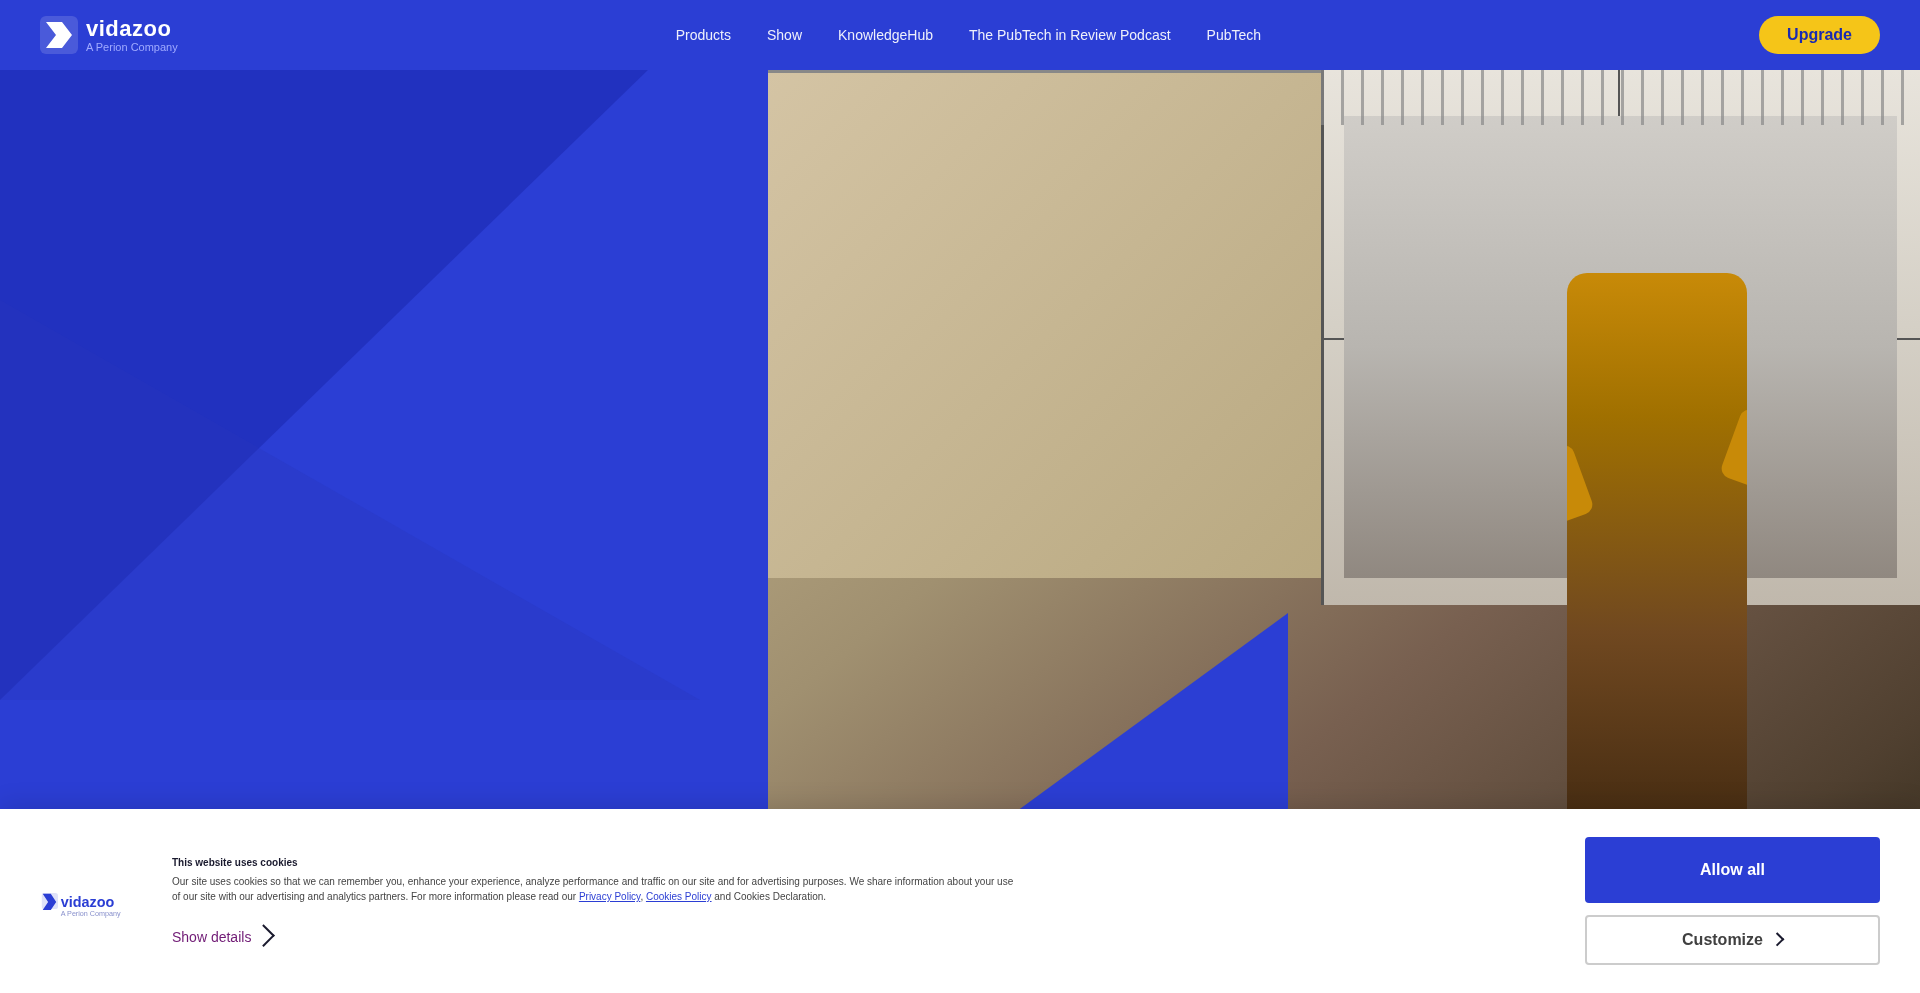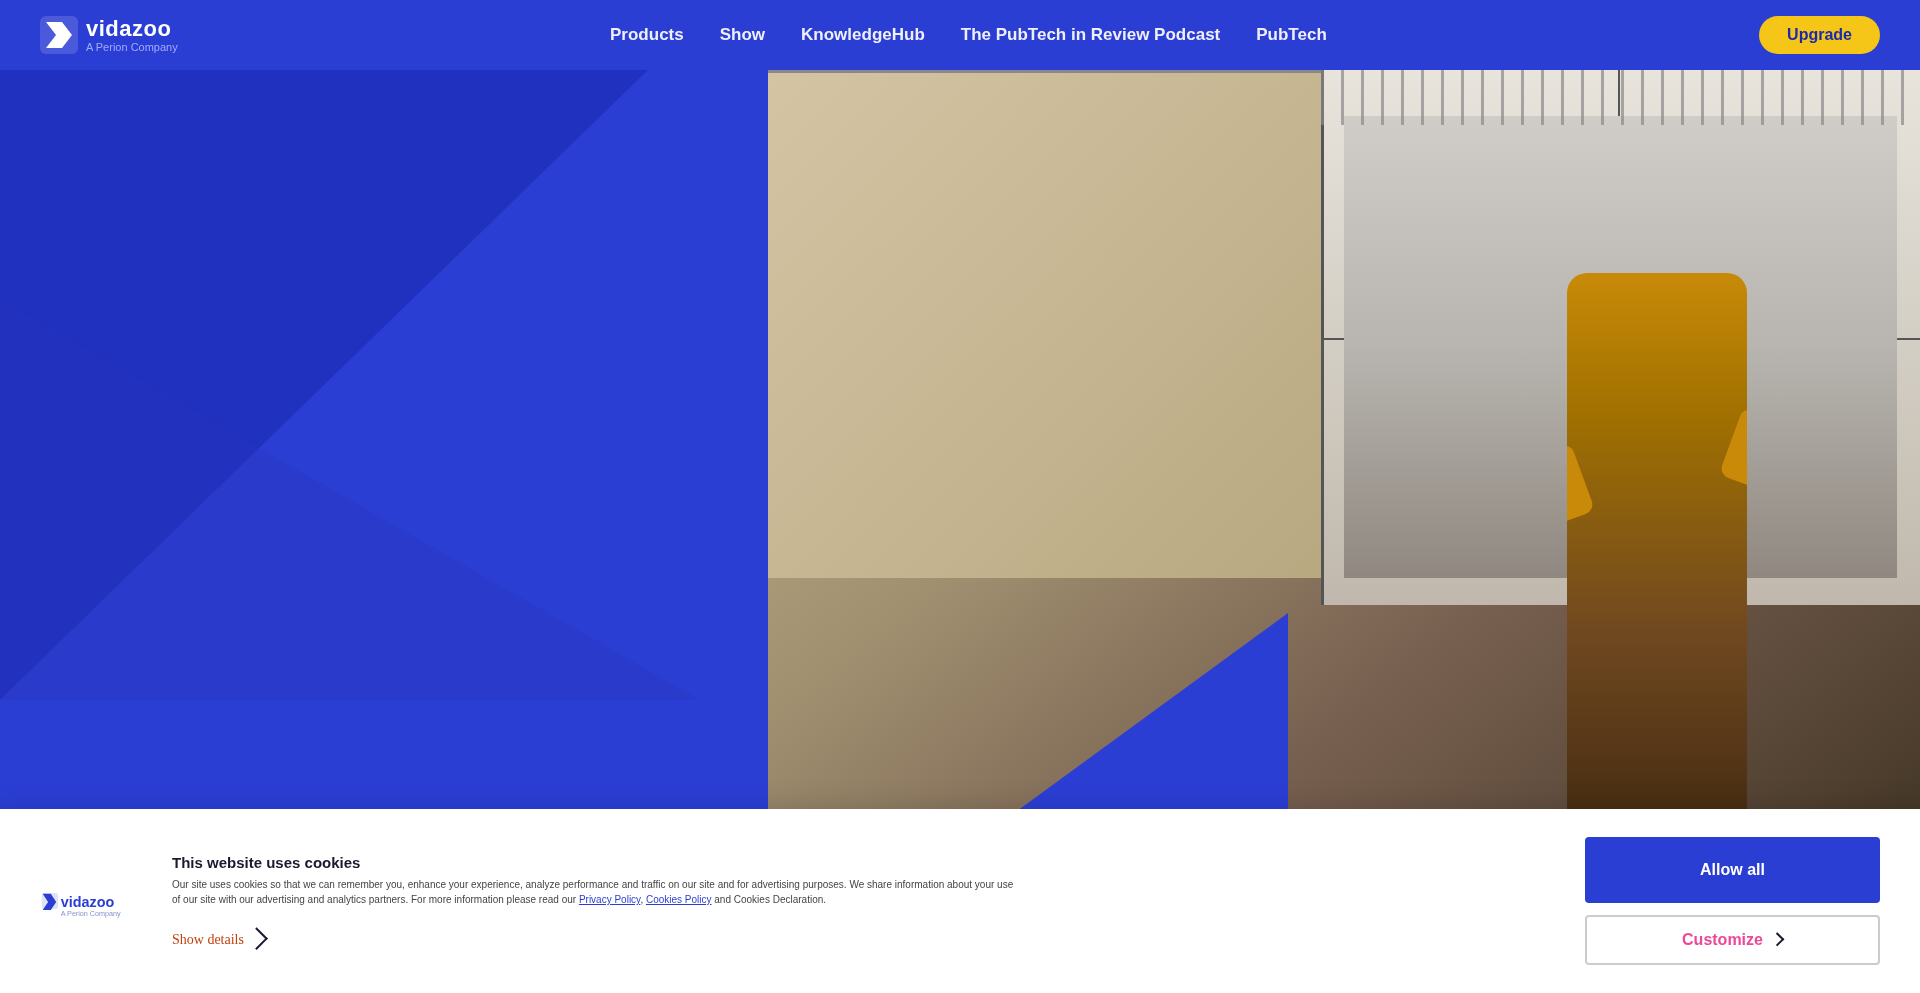"Products" .nav-link { font-size: 17px -> 14px; font-weight: 700 -> 400 }
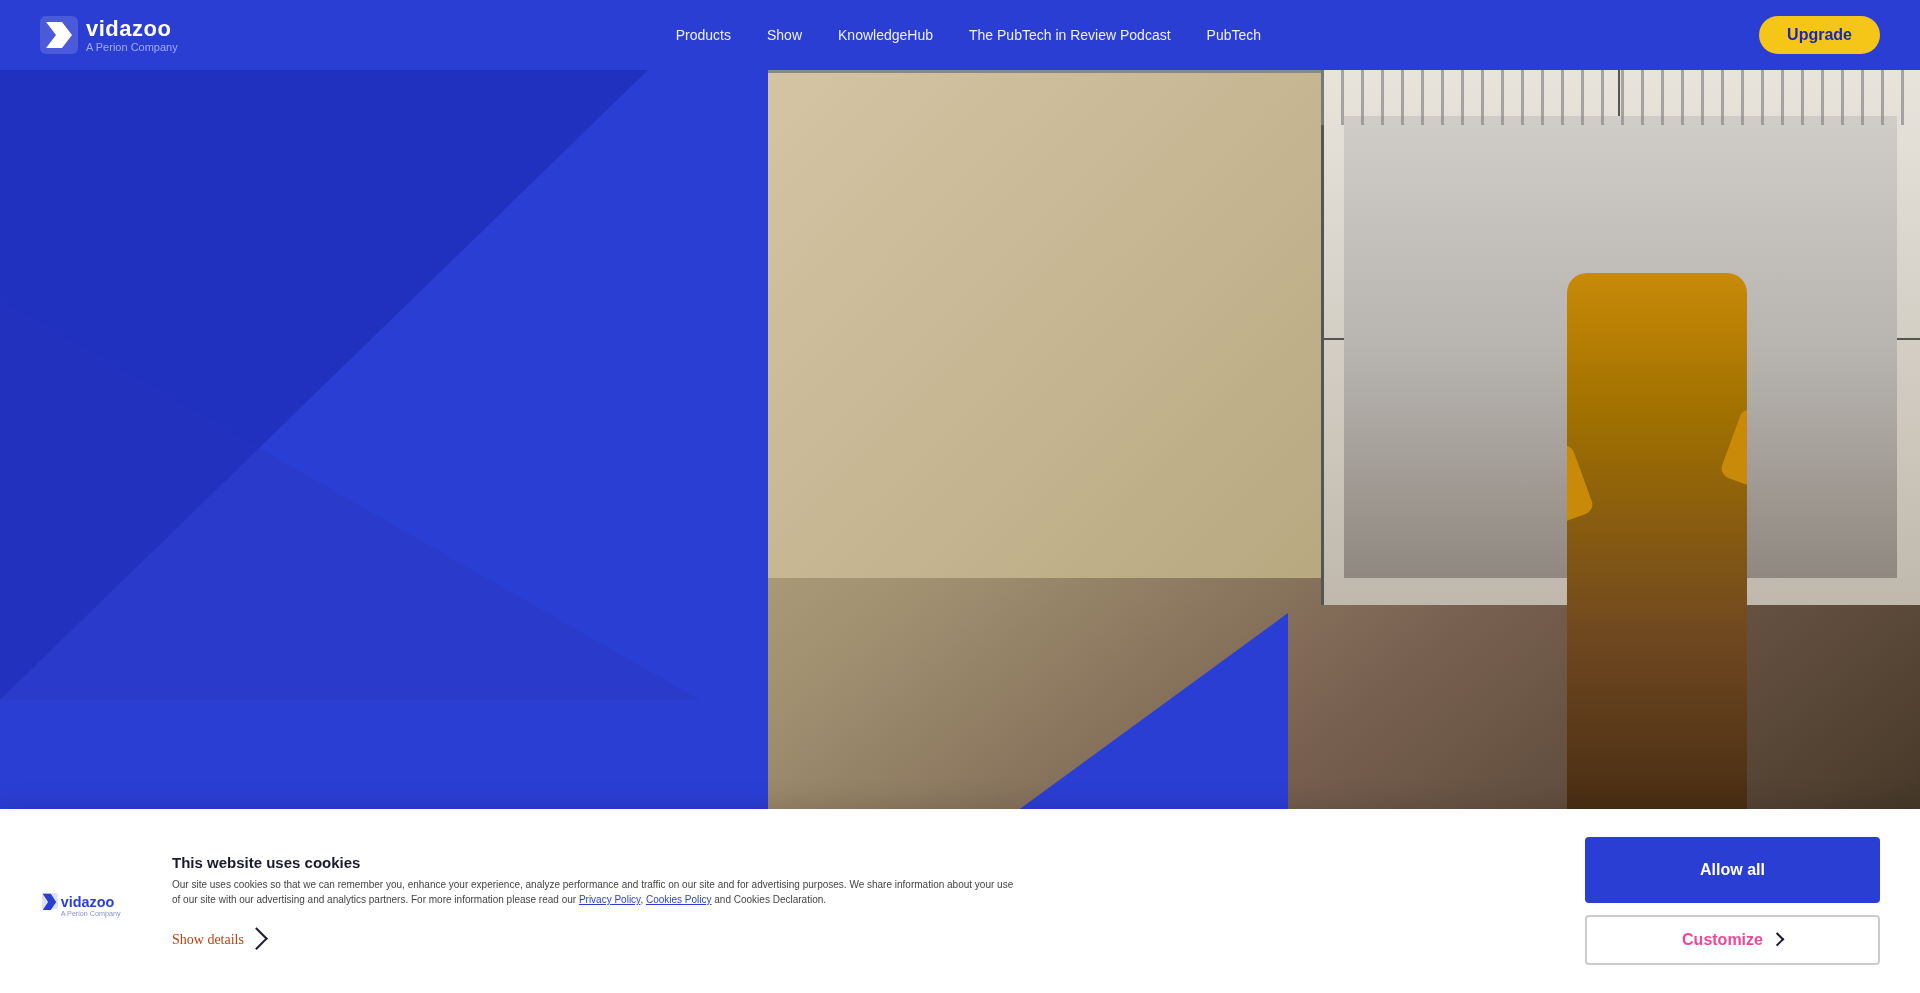"This website uses cookies" .cookie-title { font-size: 15px -> 10px }
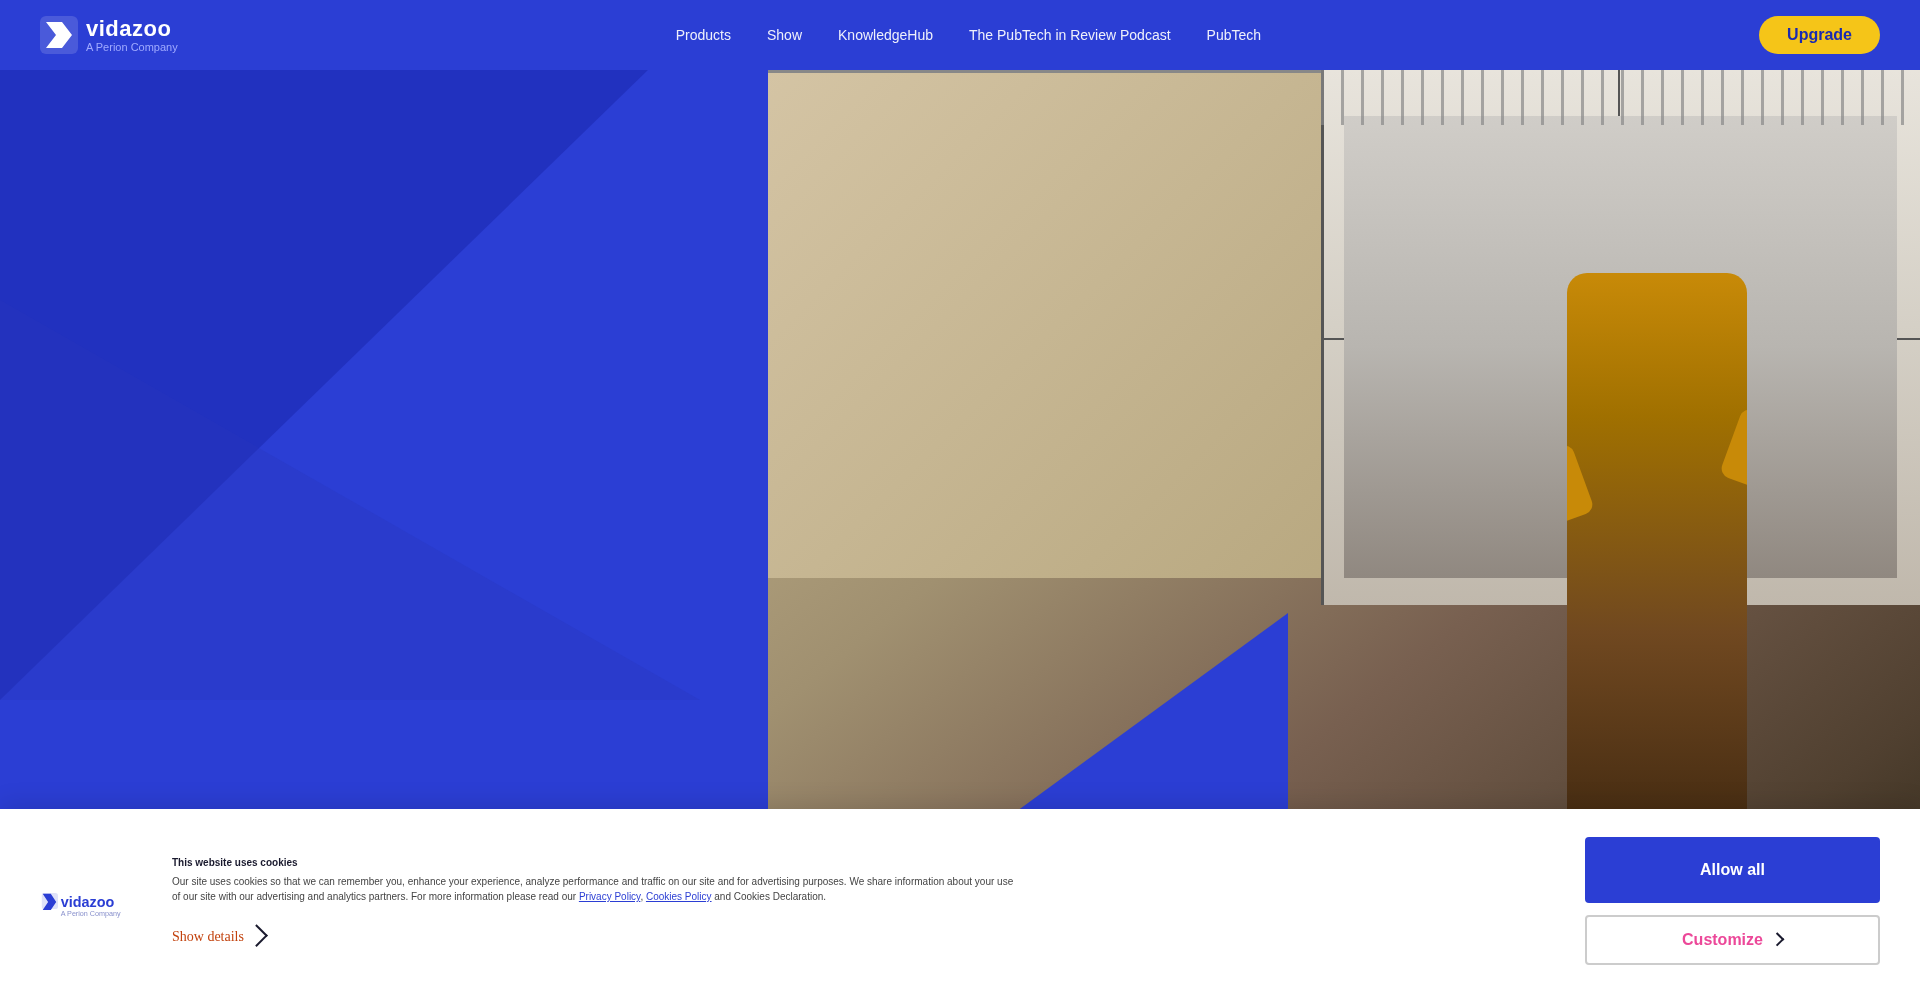"Show details" .cookie-show-details { color: #c2410c -> #701a75; font-family: Liberation Serif, serif -> none }
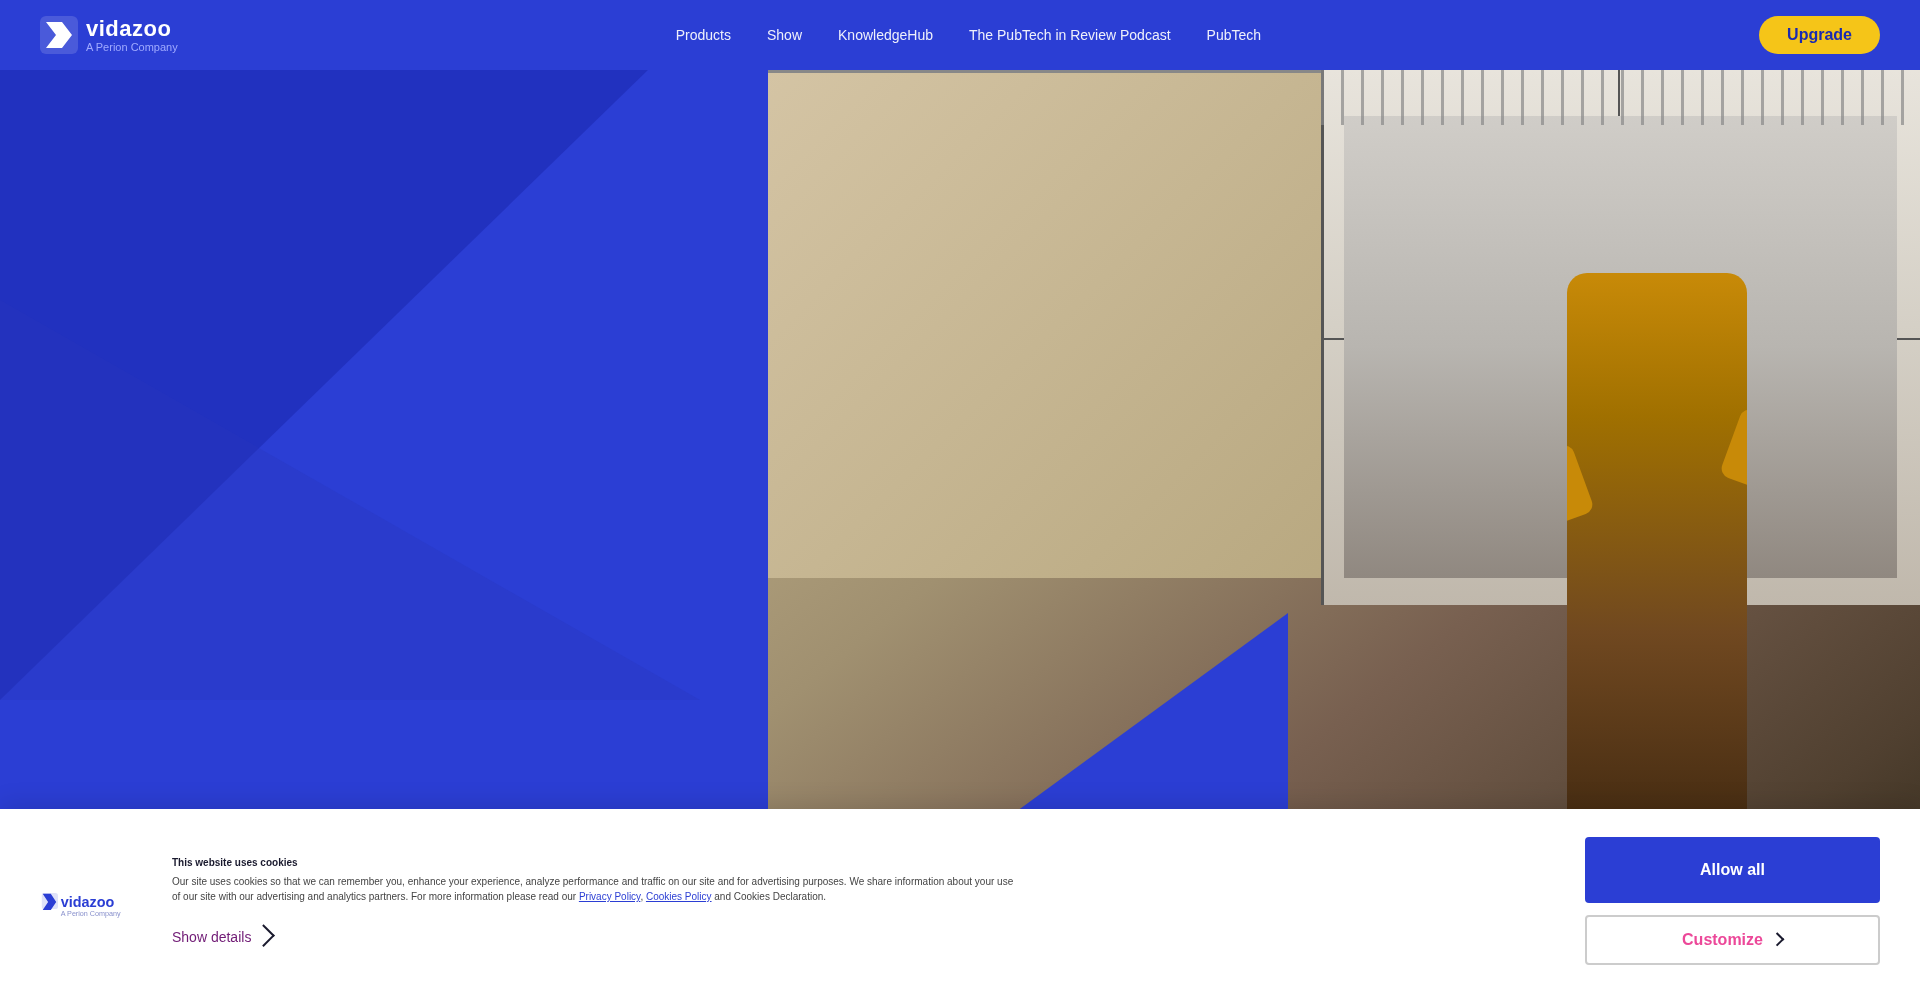"Customize" .btn-customize { color: #ec4899 -> #404040 }
